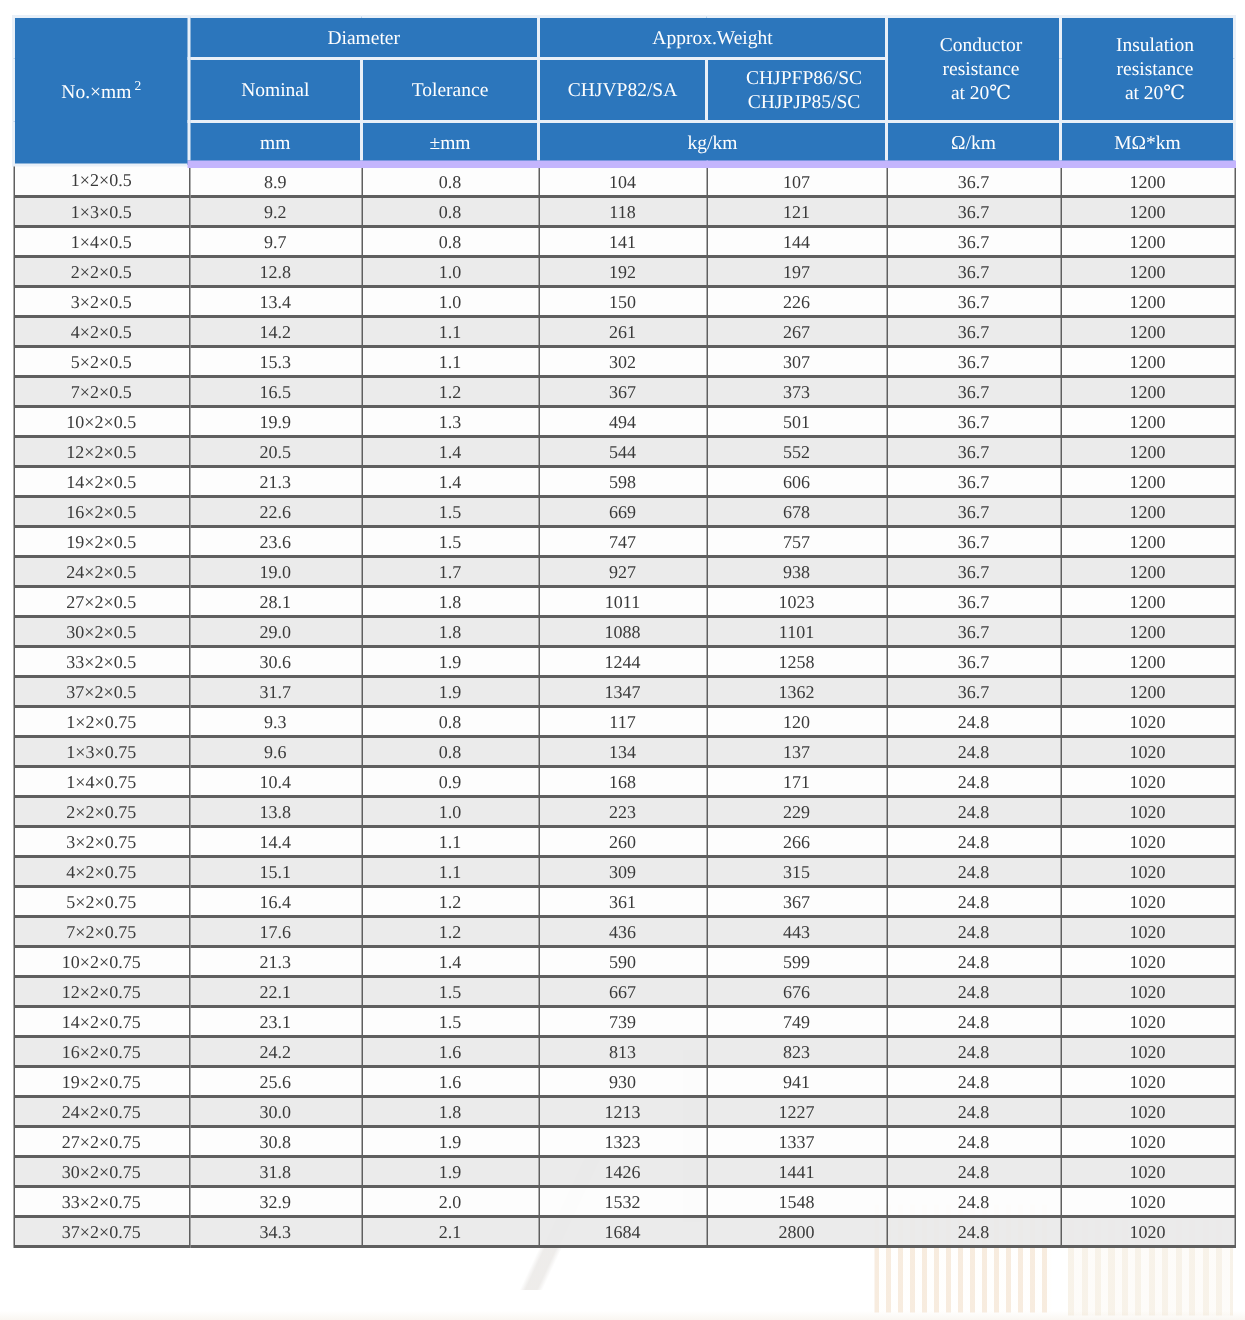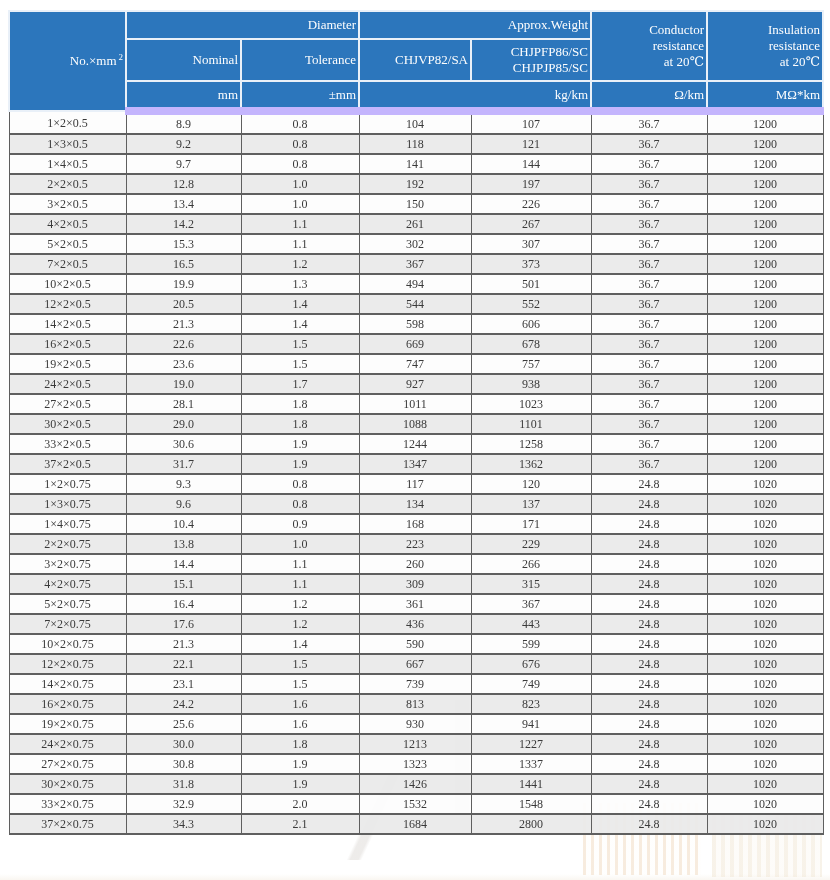"Diameter" thead th { text-align: right -> center }
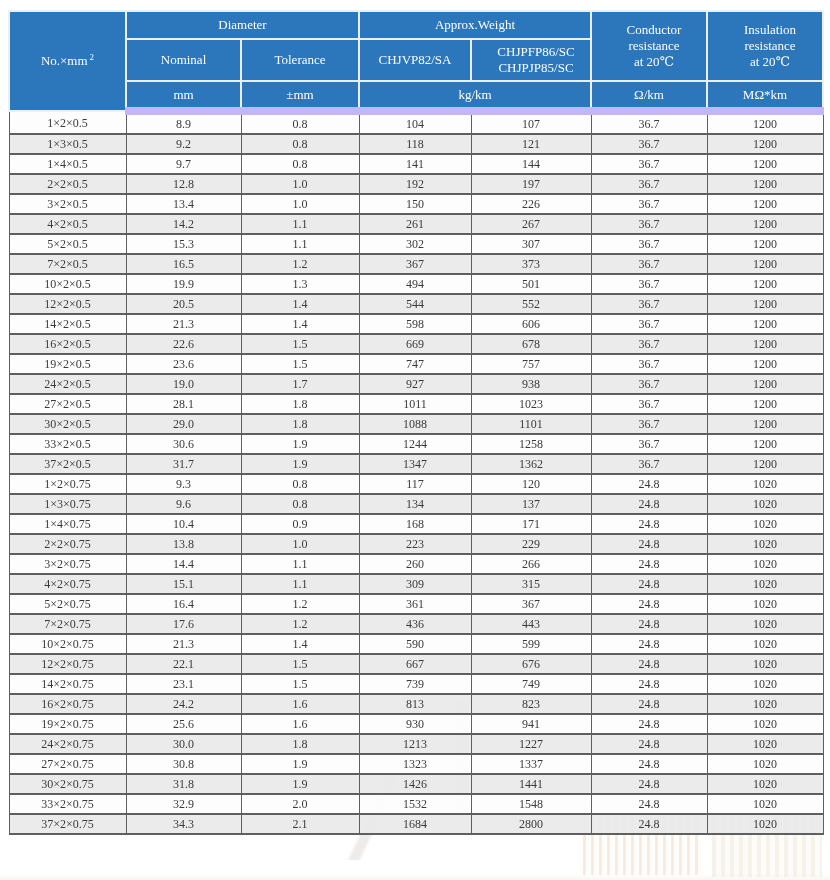"mm" tr.h-row3 th { border-bottom: 8px solid #c4b5fd -> 5px solid #c4b5fd }
